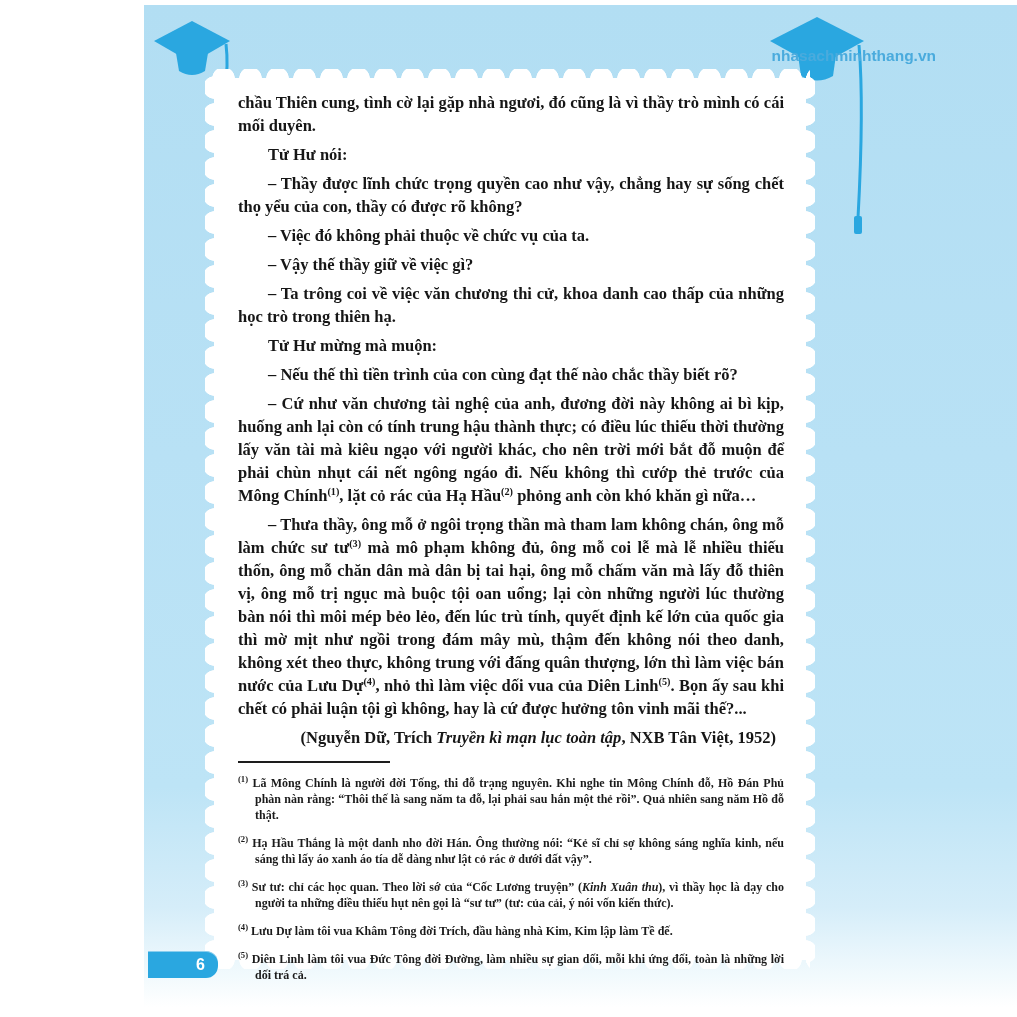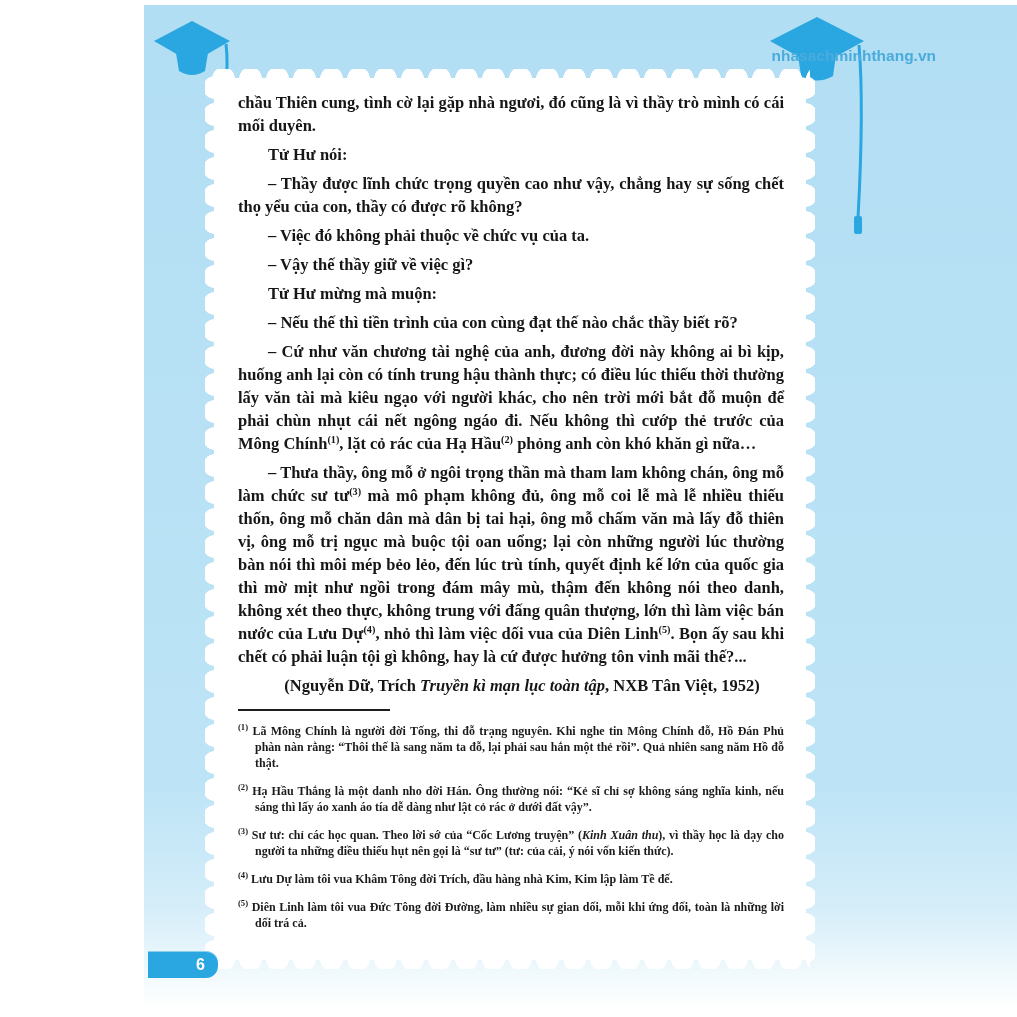"– Ta trông coi về" p.para { html: none -> <p>– Ta trông coi về việc văn chương thi cử, khoa danh cao thấp của những học trò trong thiên hạ.</p> }
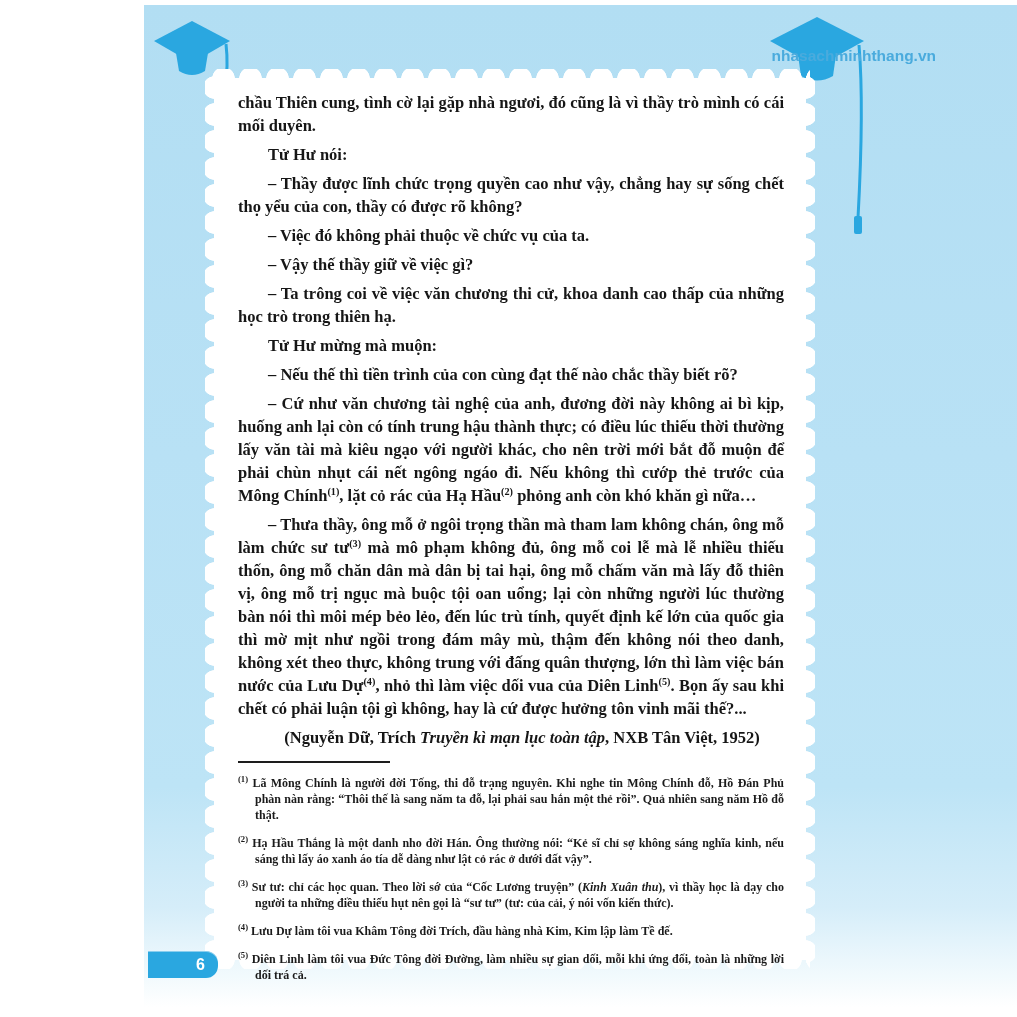"(Nguyễn Dữ, Trích Truyền kì" .citation { text-align: center -> right }
